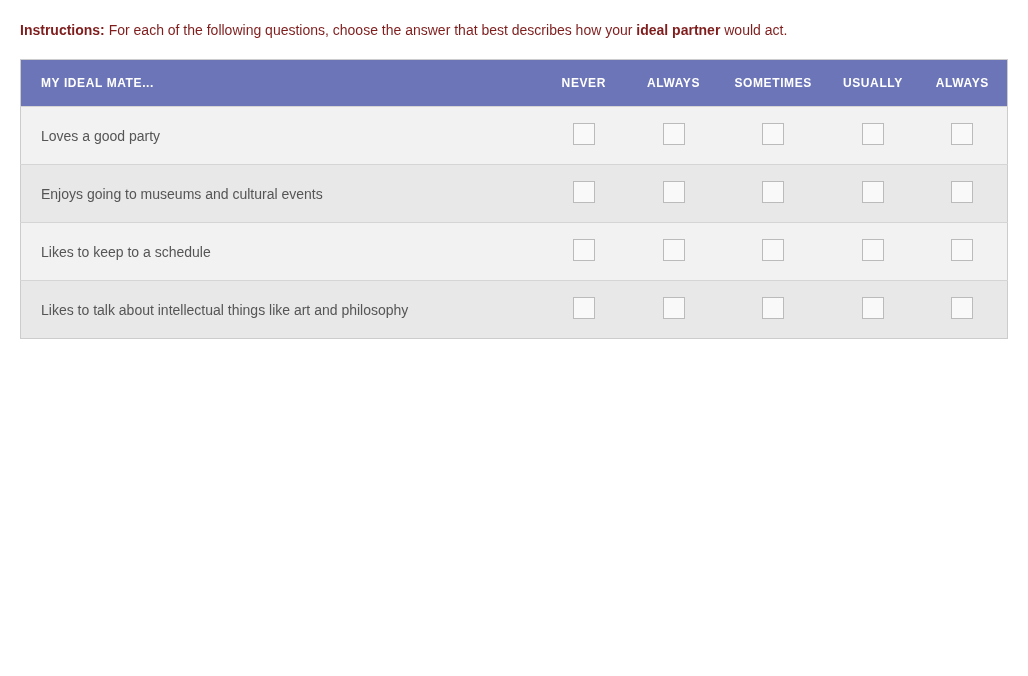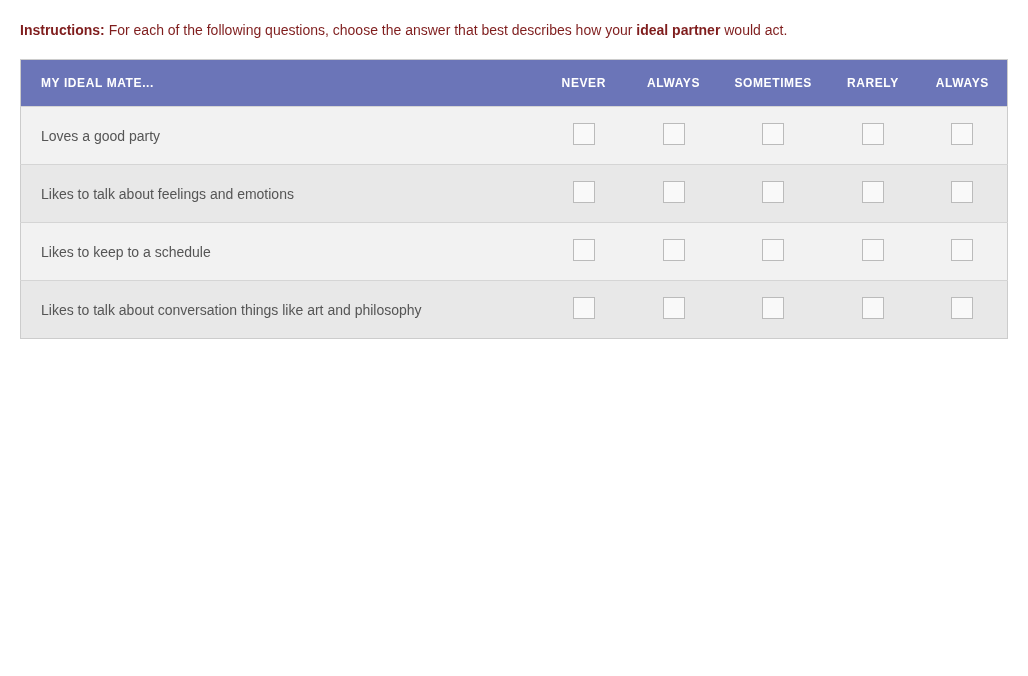"RARELY" th.col-usually { text: RARELY -> USUALLY }
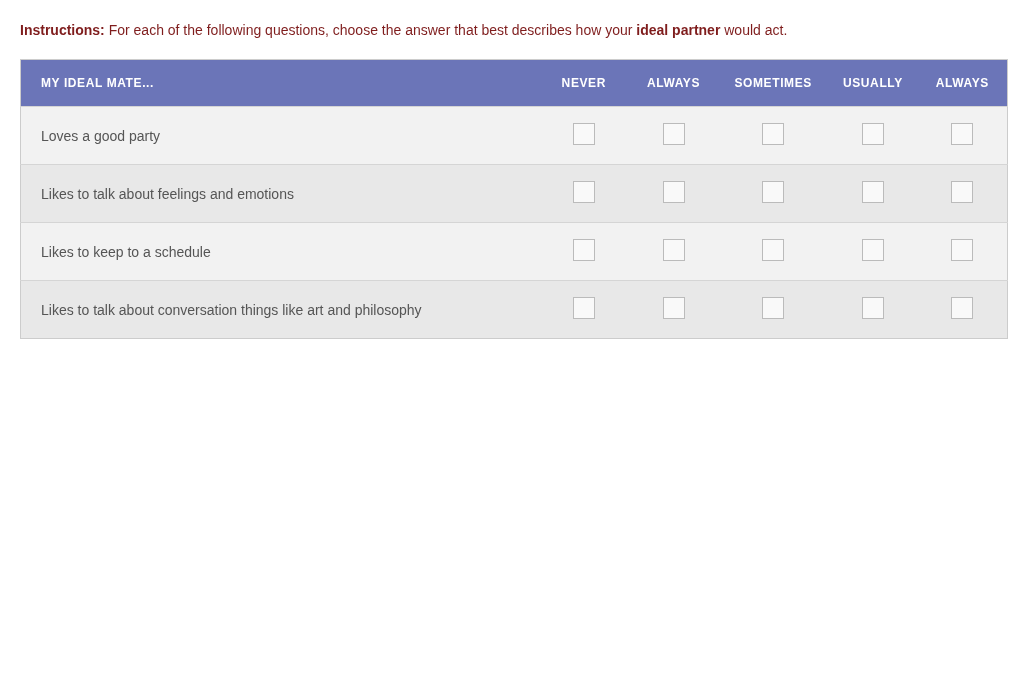"Enjoys going to museums and" tr { html: none -> <tr> <td>Enjoys going to museums and cultural events</td> <td><span></span></td> <td><span></span></td> <td><span></span></td> <td><span></span></td> <td><span></span></td> </tr> }
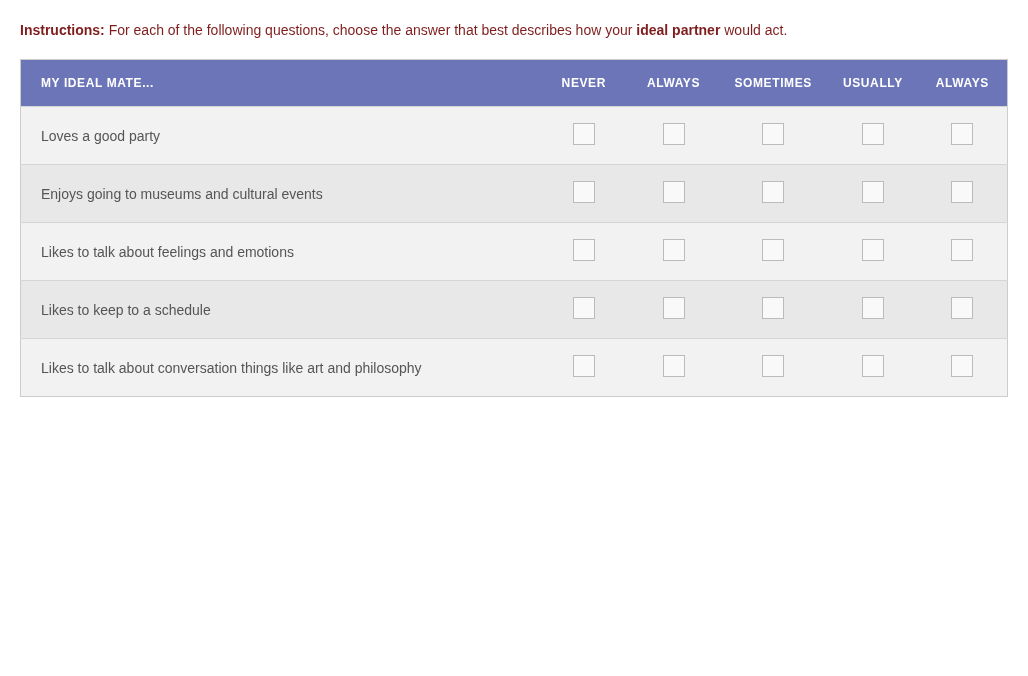"Likes to talk about feelings" tr { html: <tr> <td>Likes to talk about feelings and emotions</td> <td><span></span></td> <td><span></span></td> <td><span></span></td> <td><span></span></td> <td><span></span></td> </tr> -> none }
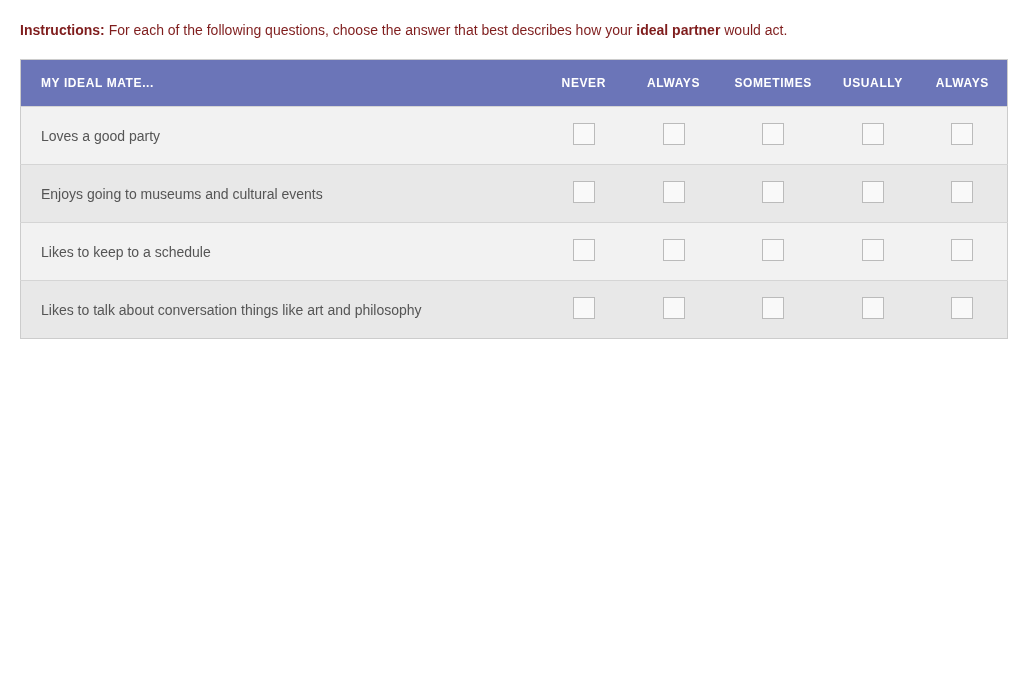"Likes to talk about conversation" td { text: conversation -> intellectual }
